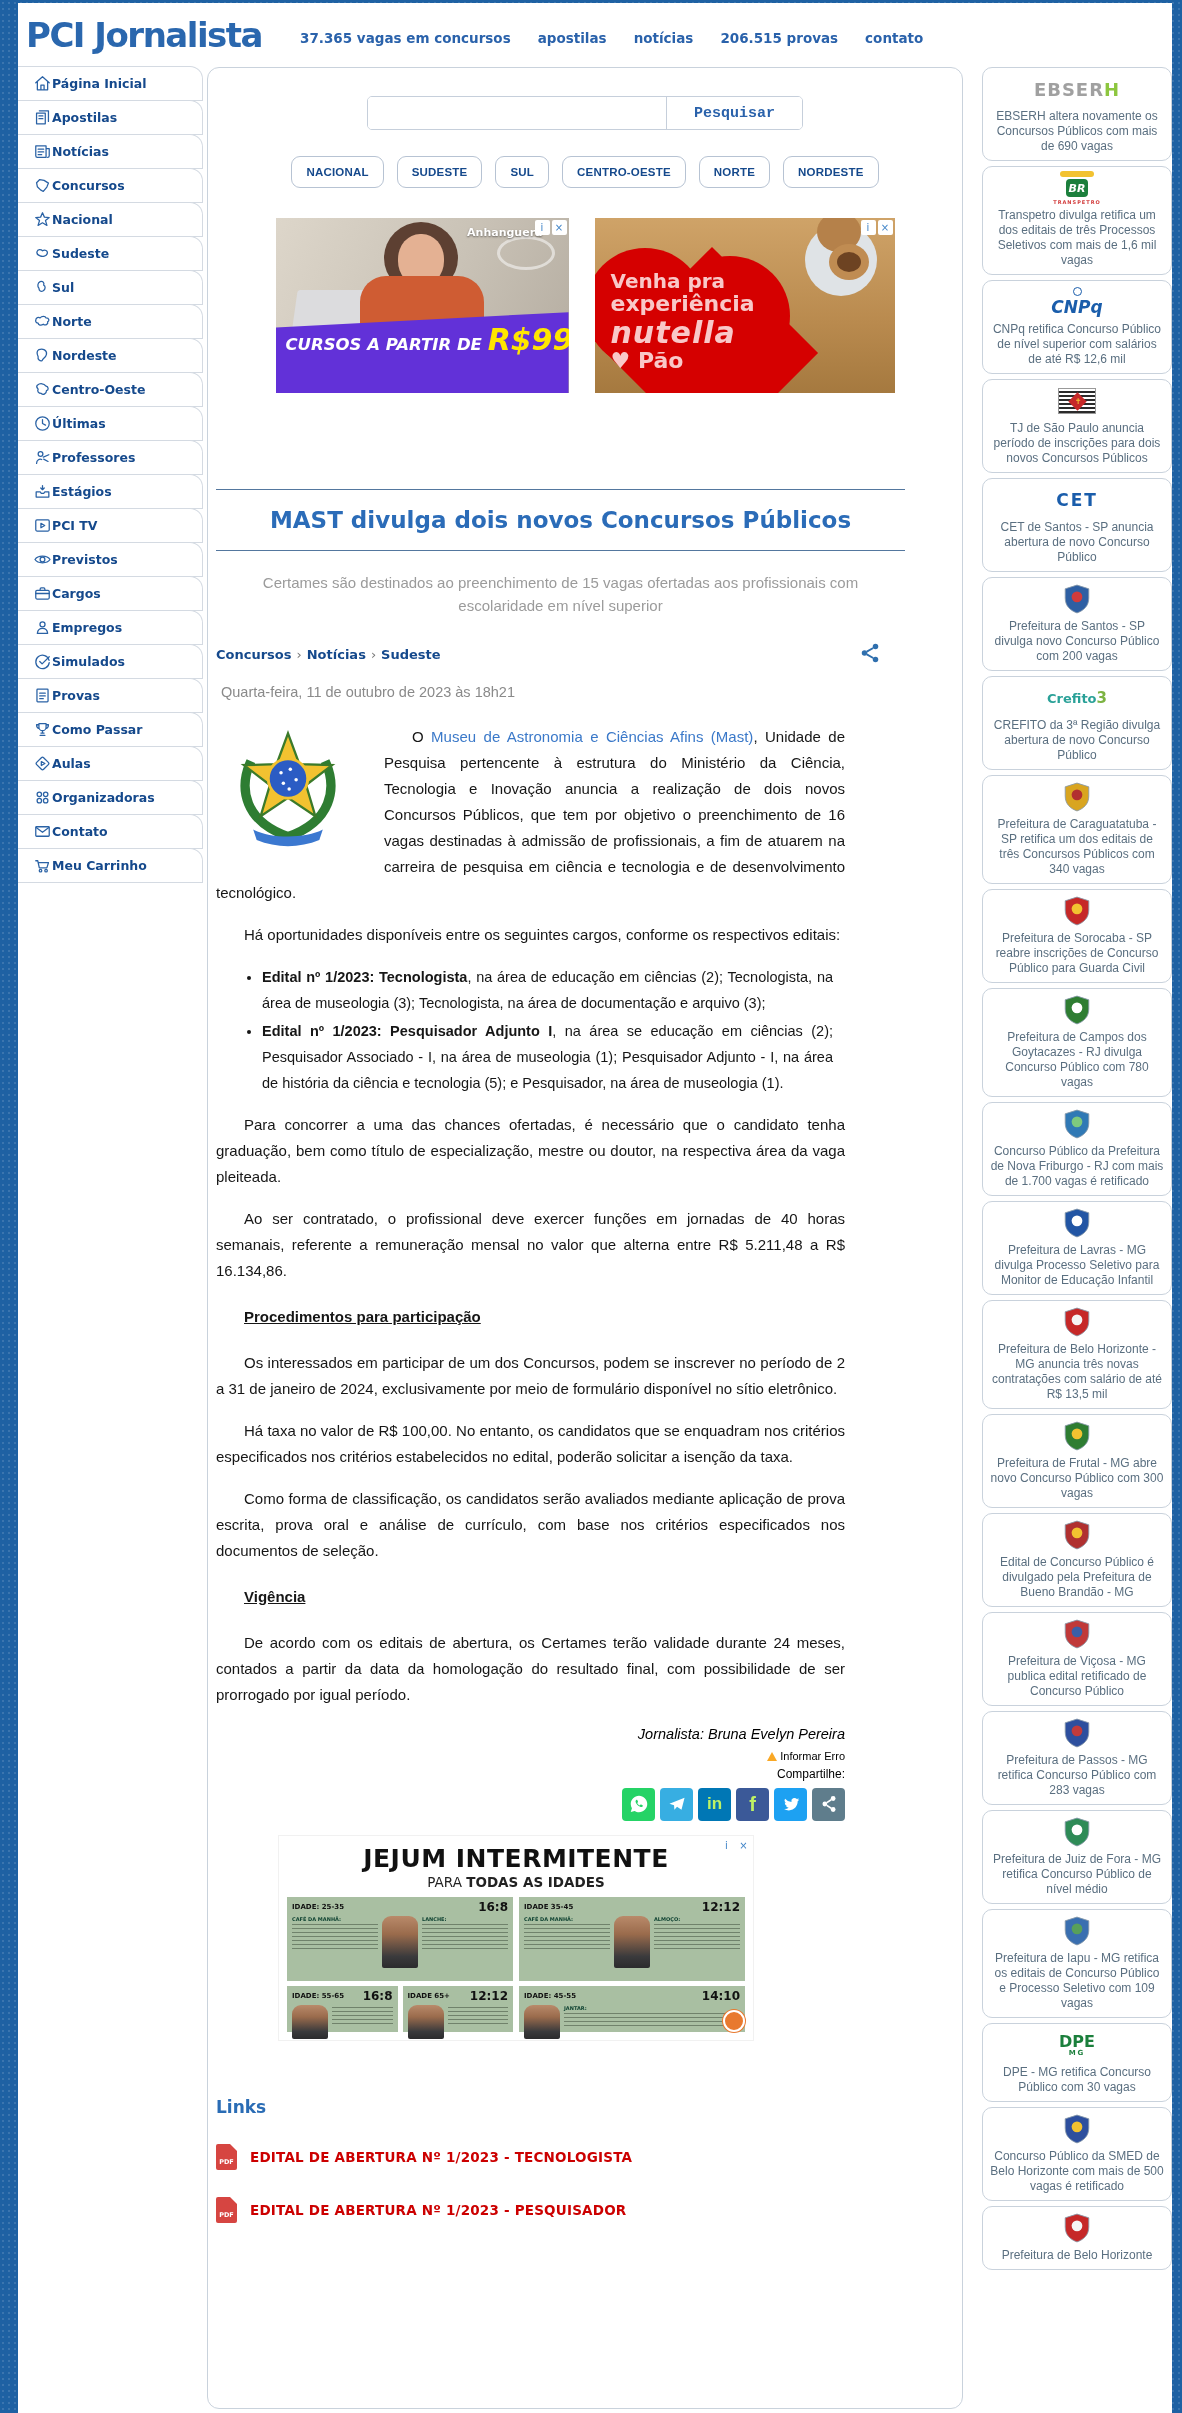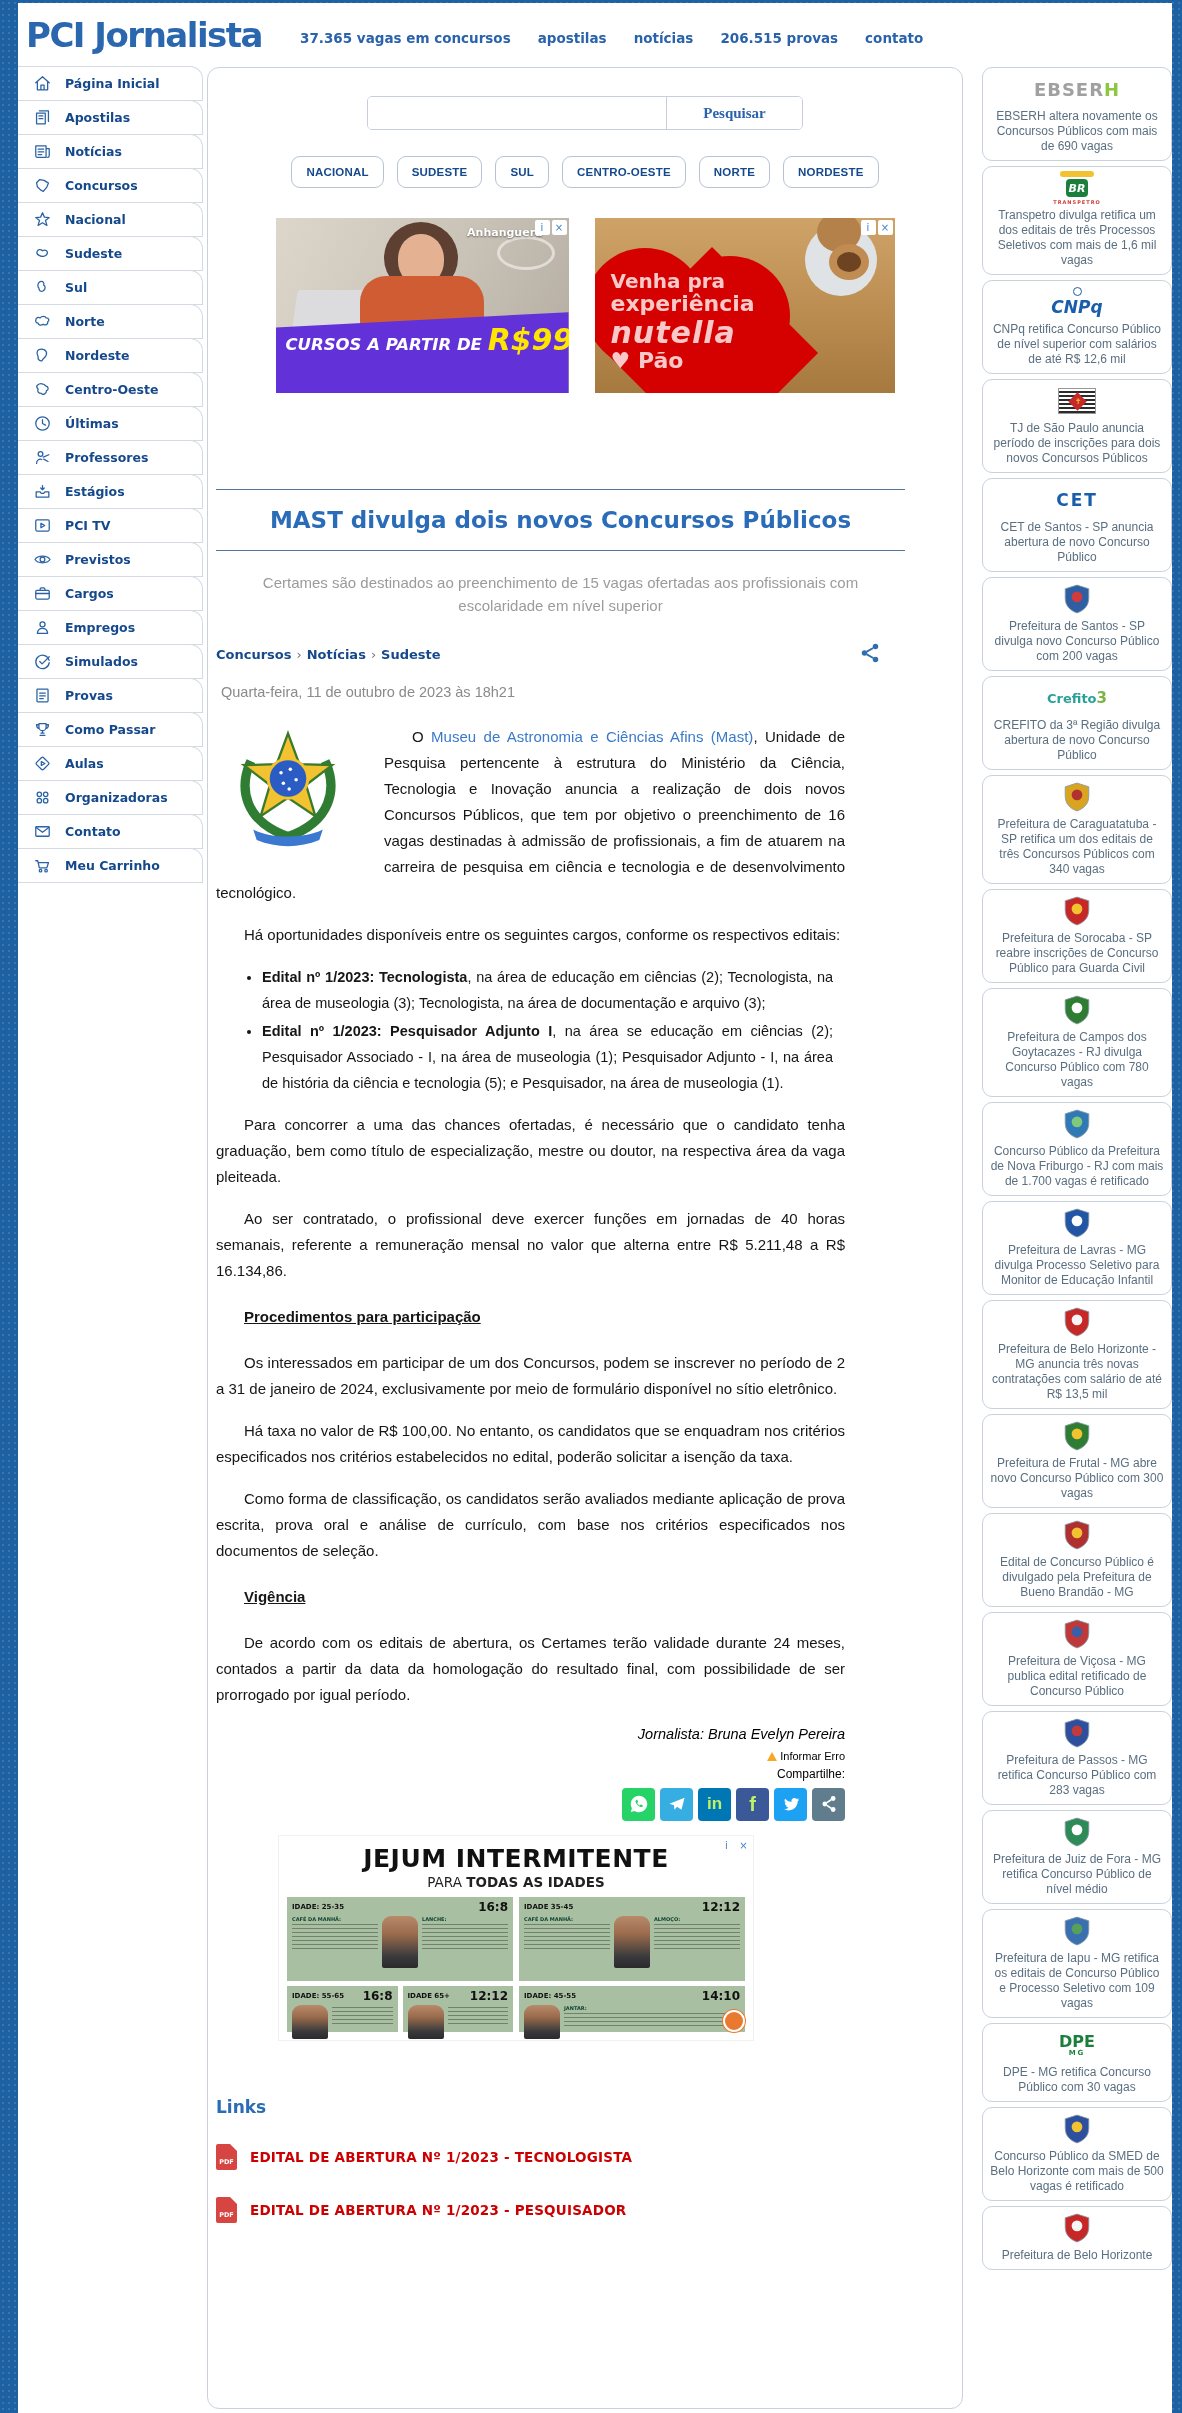"Página Inicial" .si { gap: 13px -> none }
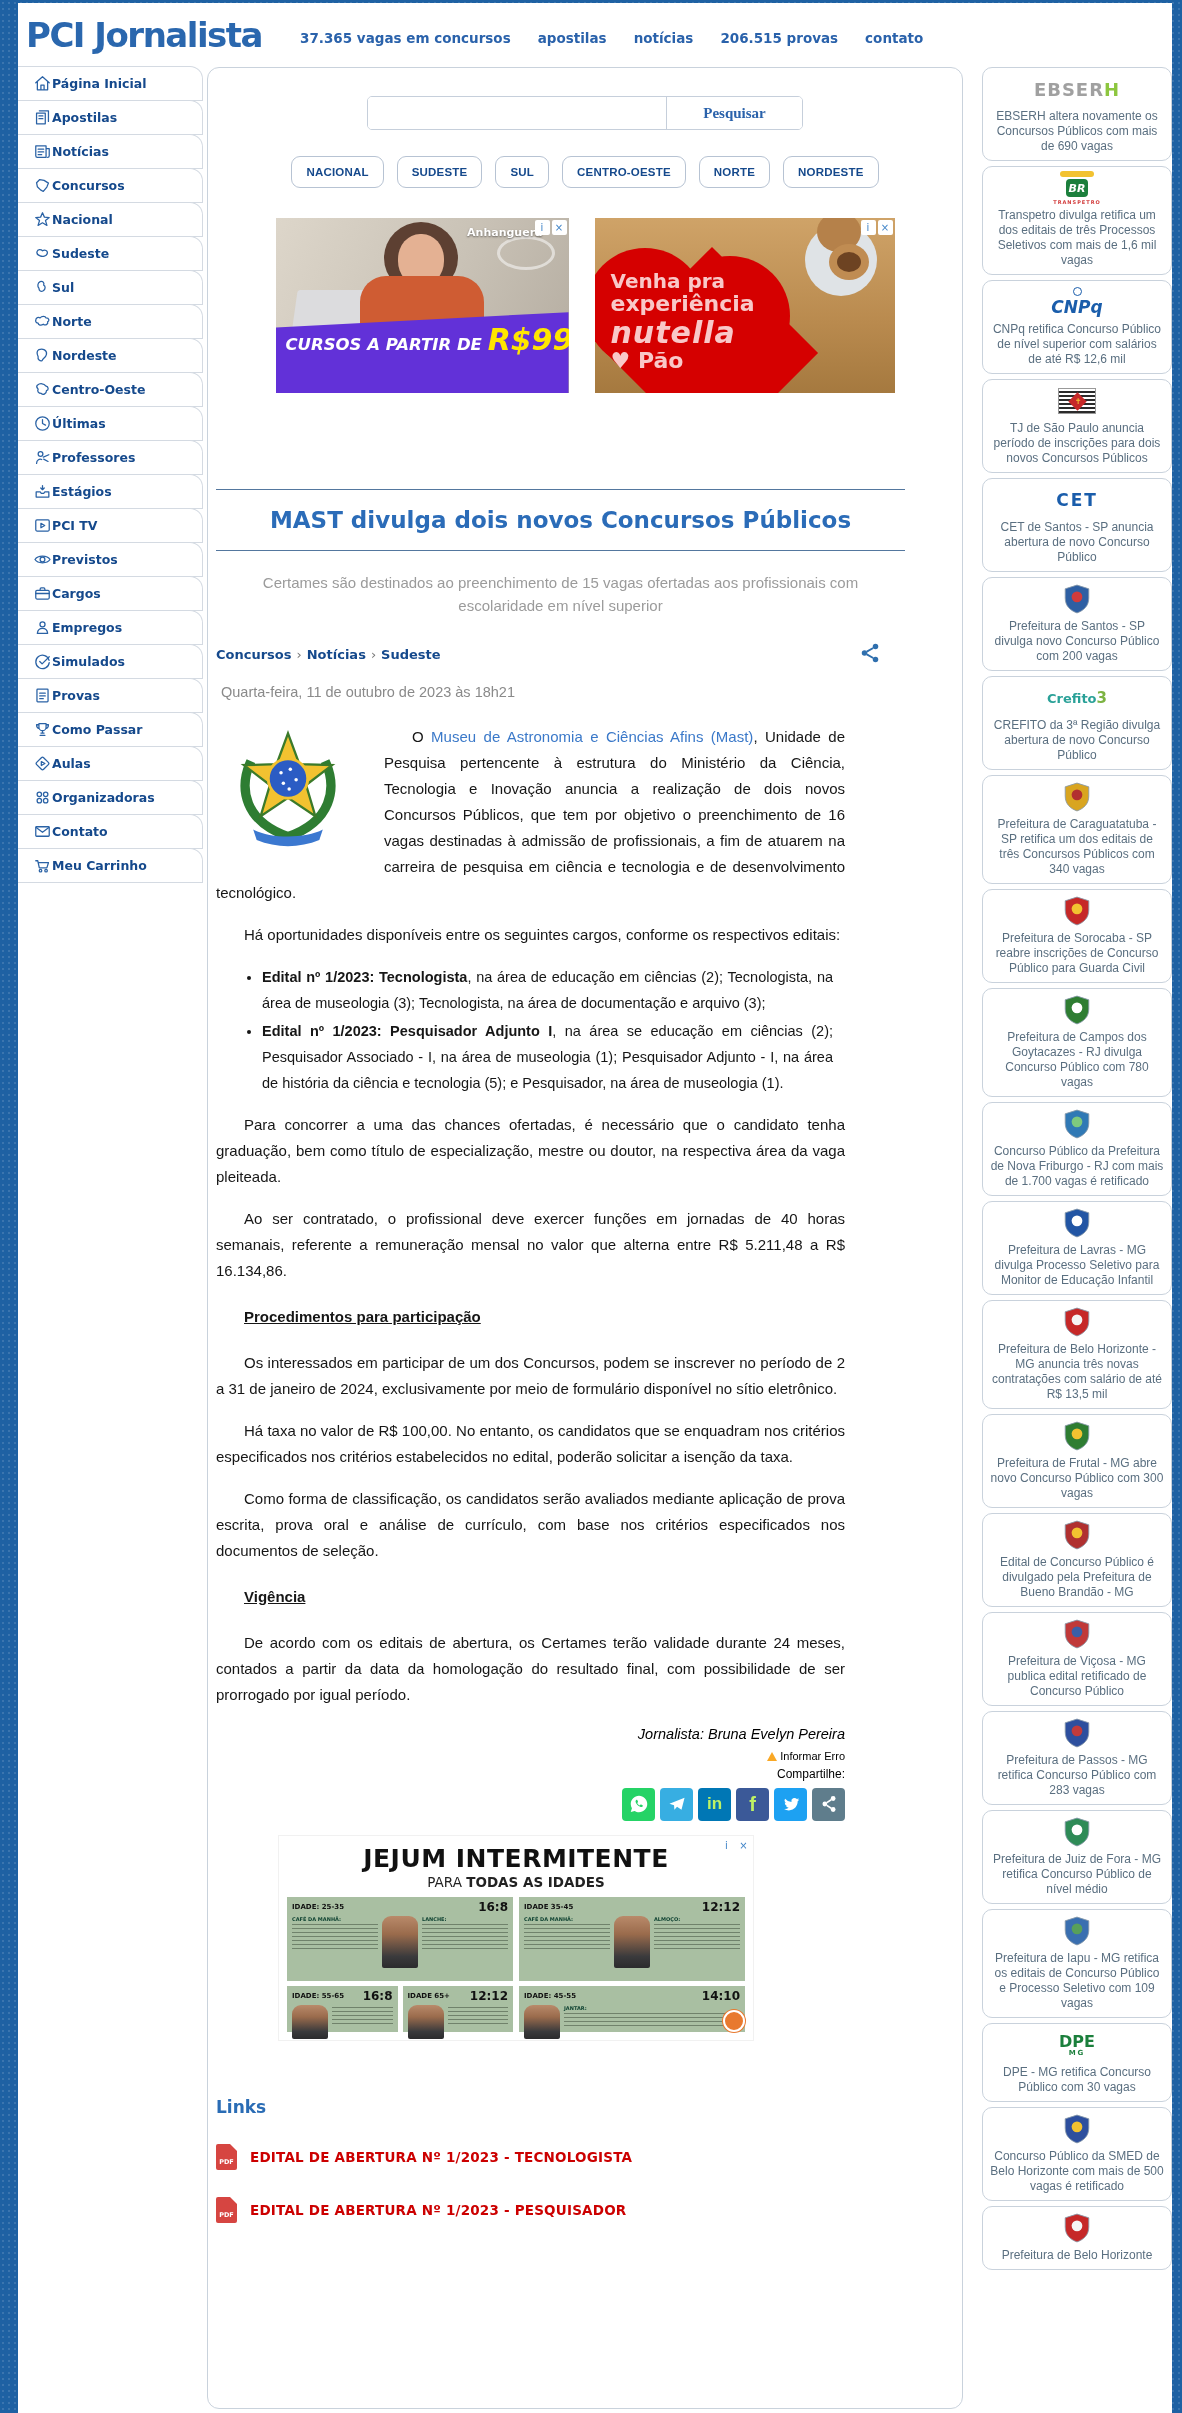"Pesquisar" .search-box button { font-family: Liberation Serif, serif -> Liberation Mono, monospace }
